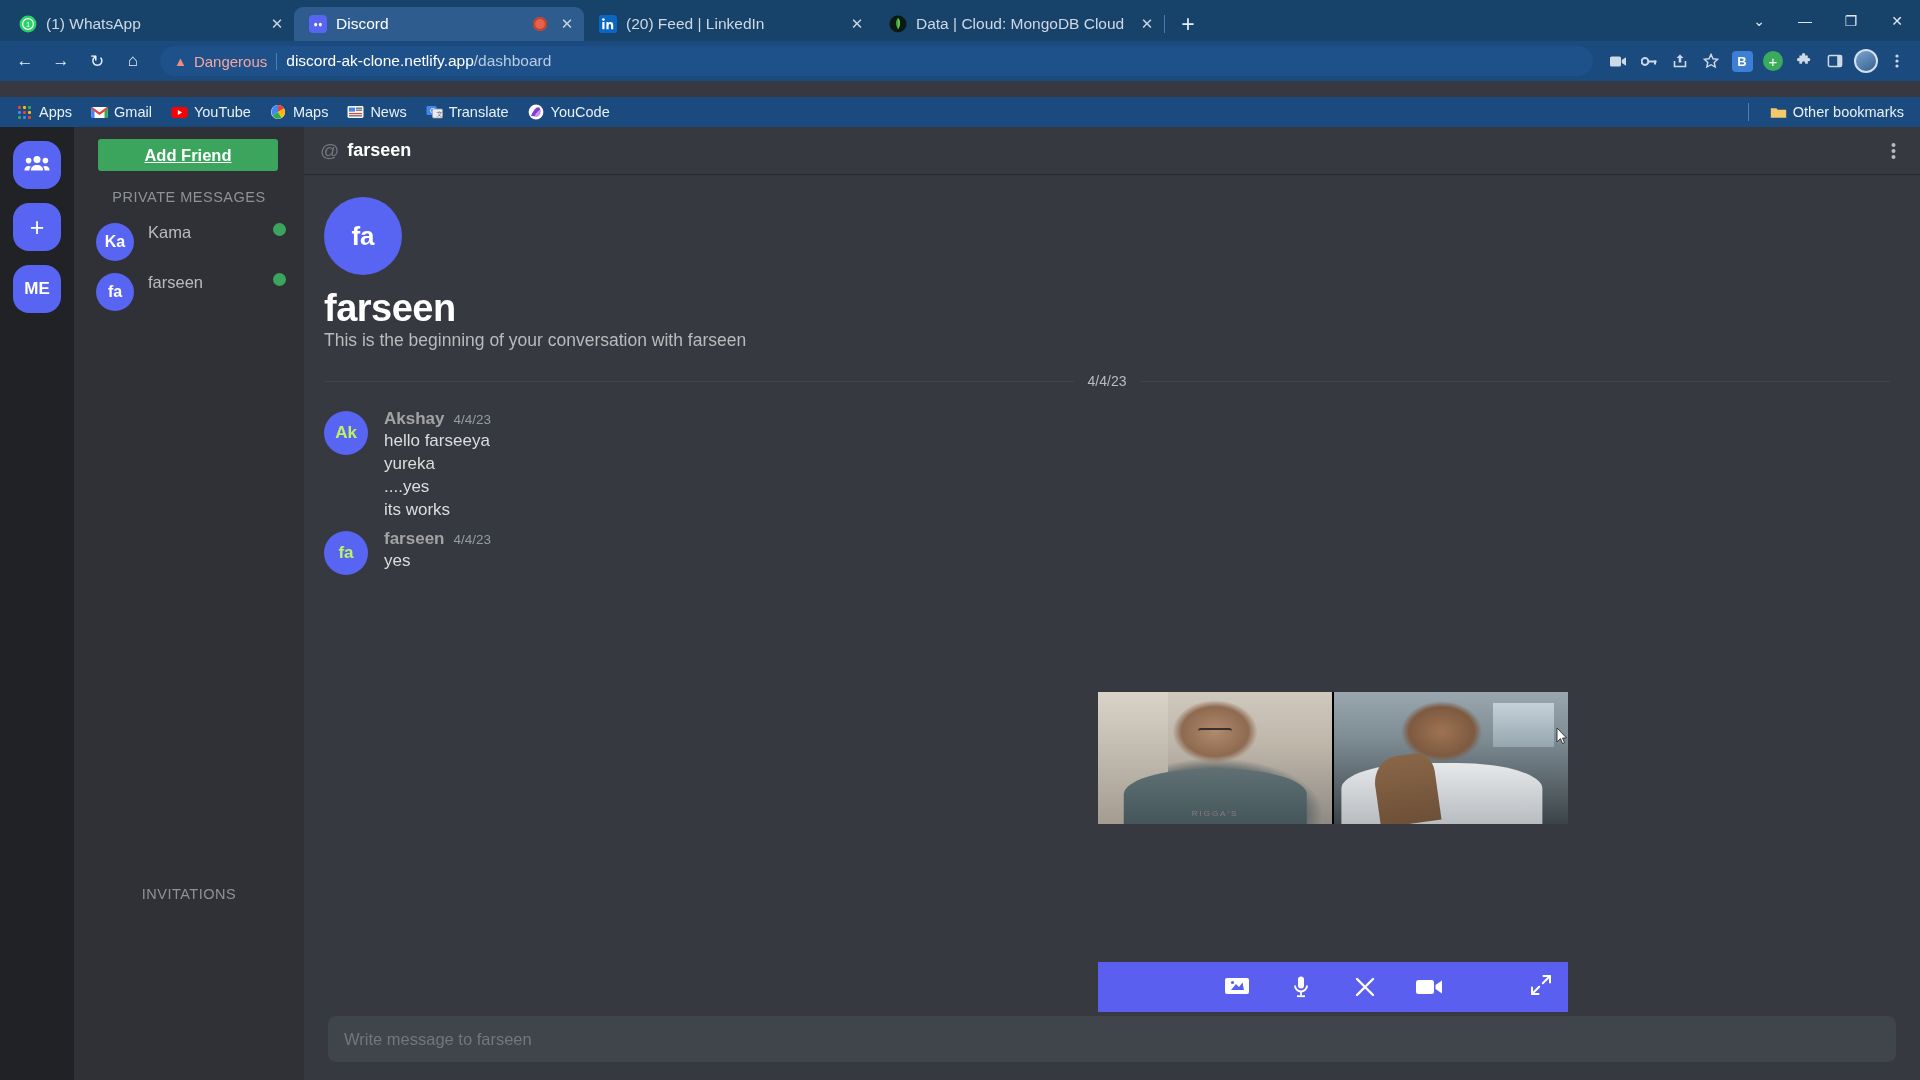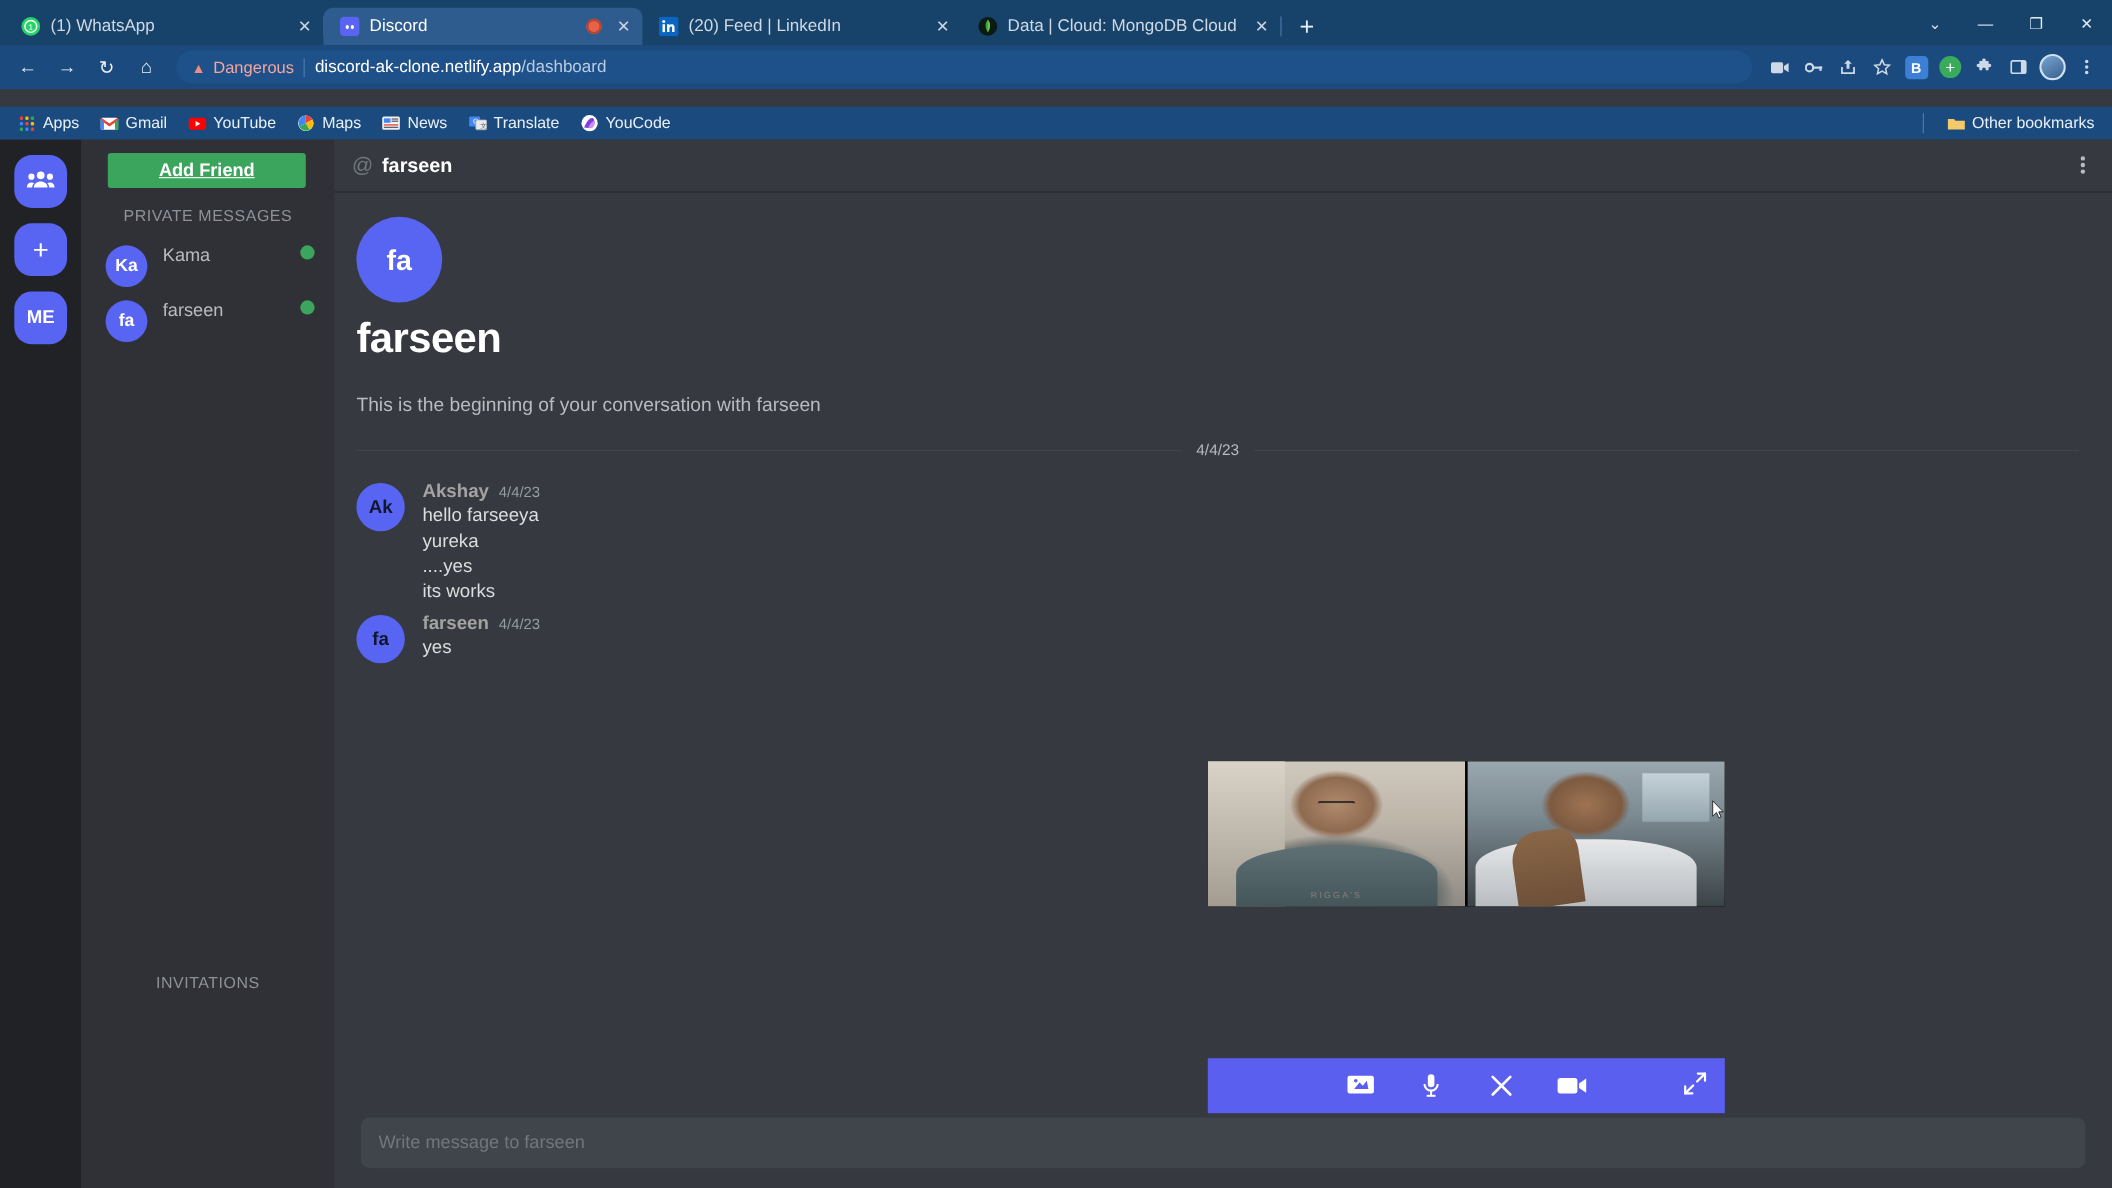"This is the beginning of" .intro-sub { margin-top: 28px -> 0 }
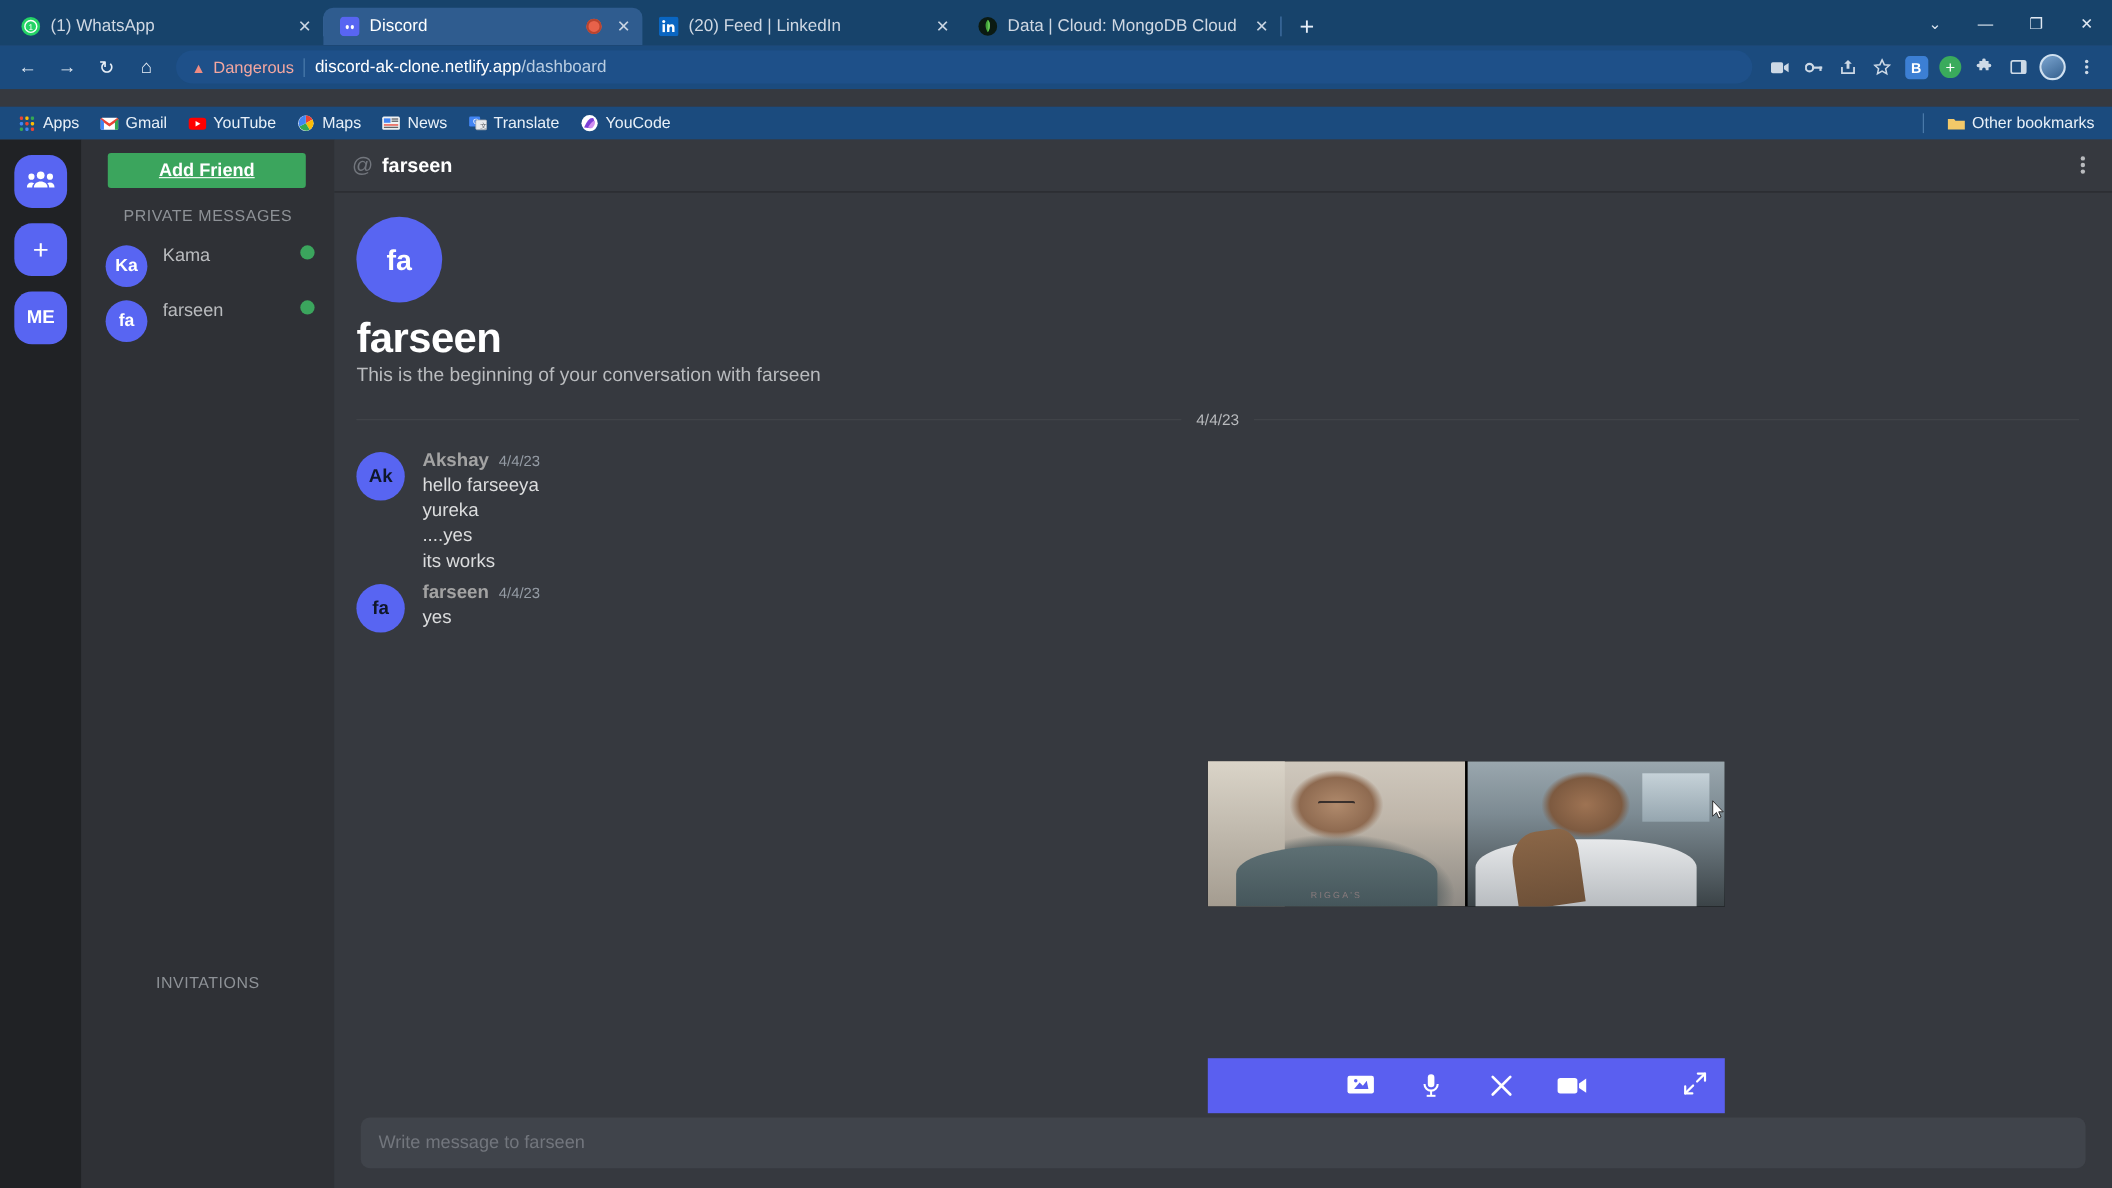"Ak" .msg .av { color: #0f172a -> #bef264 }
